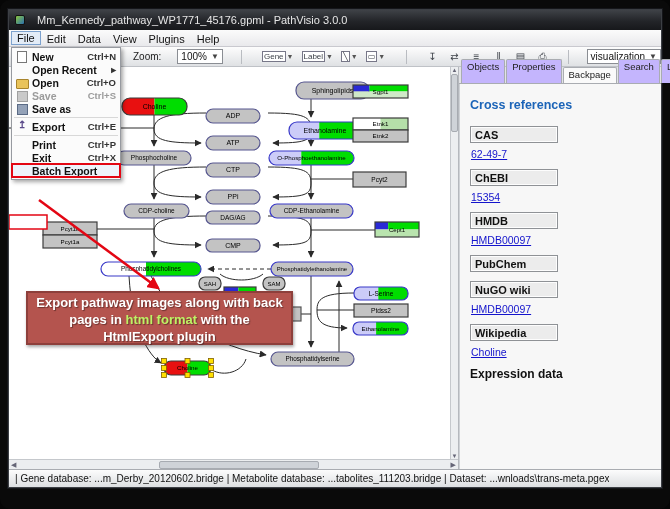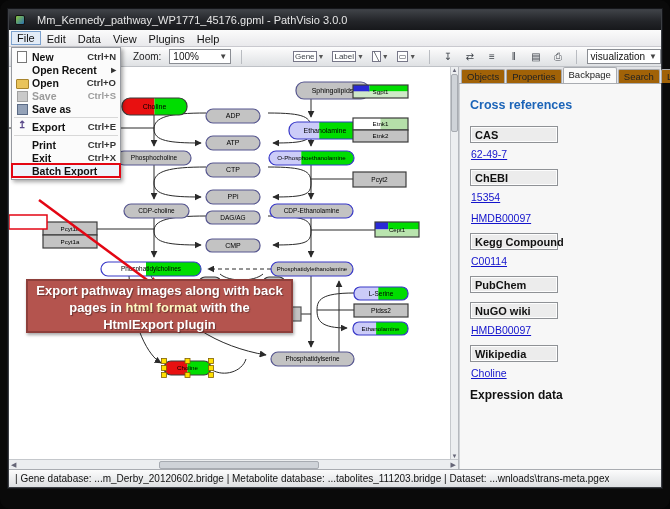"Zoom:" #toolbar { gap: 8px -> 16px }
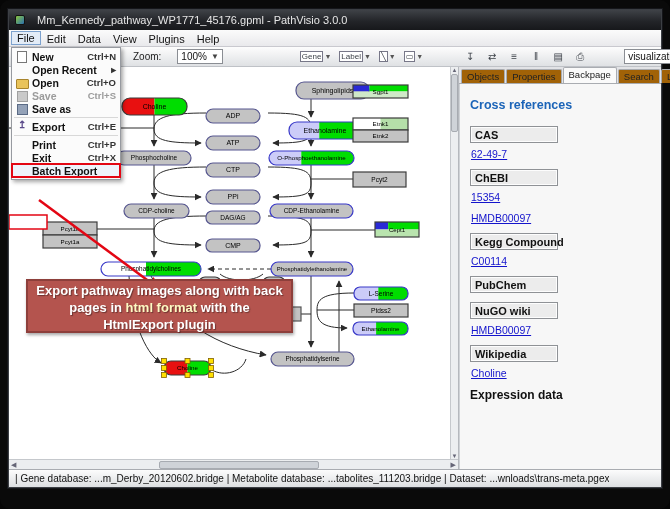"Gene" div { margin-left: 38px -> none }
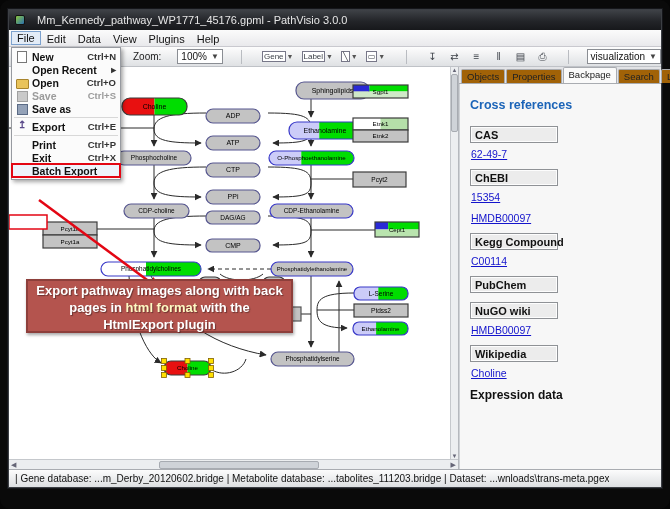"Objects" .tab { background: #a16207 -> #c4b5fd; height: 14px -> 24px }
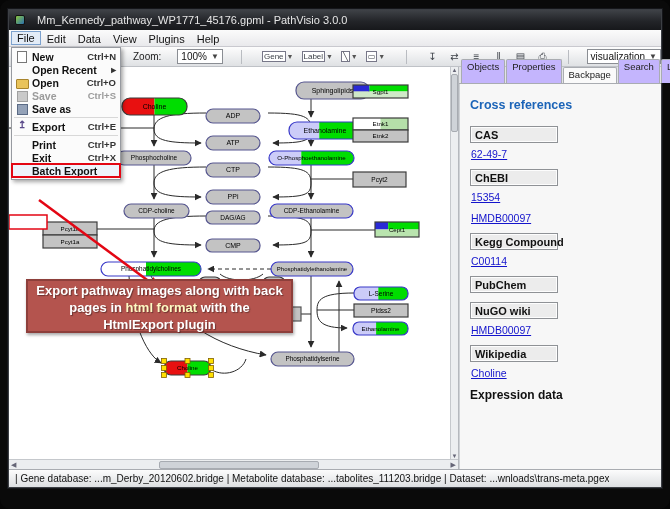"HMDB" div.xref-header { html: none -> <div>HMDB</div> }
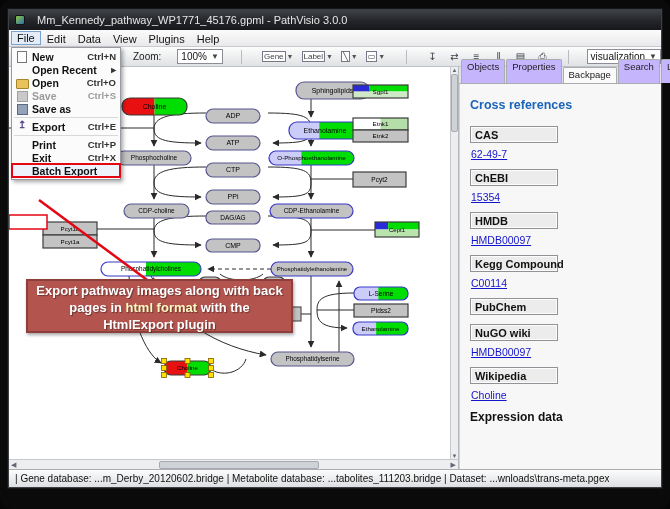"Kegg Compound" div.xref-section { html: <div> <div>Kegg Compound</div> <div>C00114</div> </div> -> none }
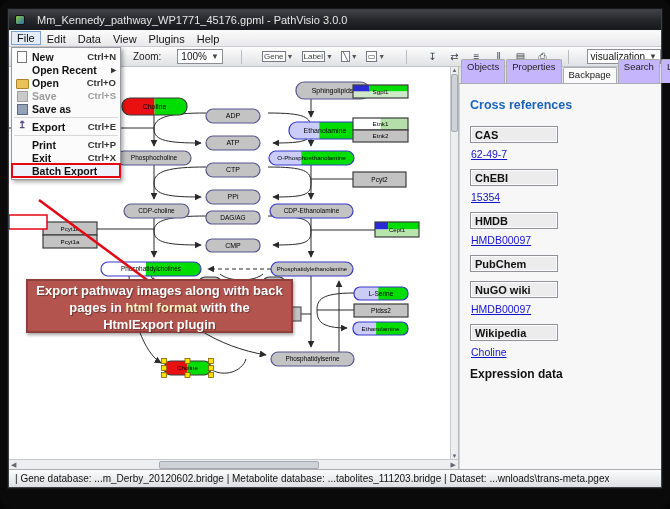"Export pathway images along with" #annotation { top: 212px -> 224px }
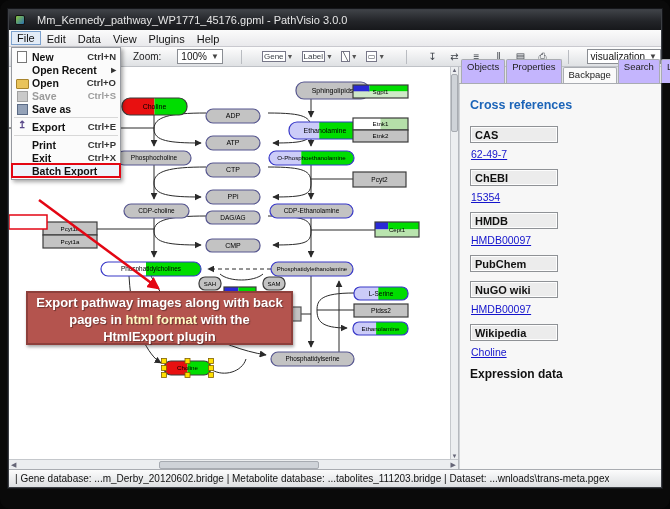"html format" #annotation .grn { color: #fef9c3 -> #bef264 }
